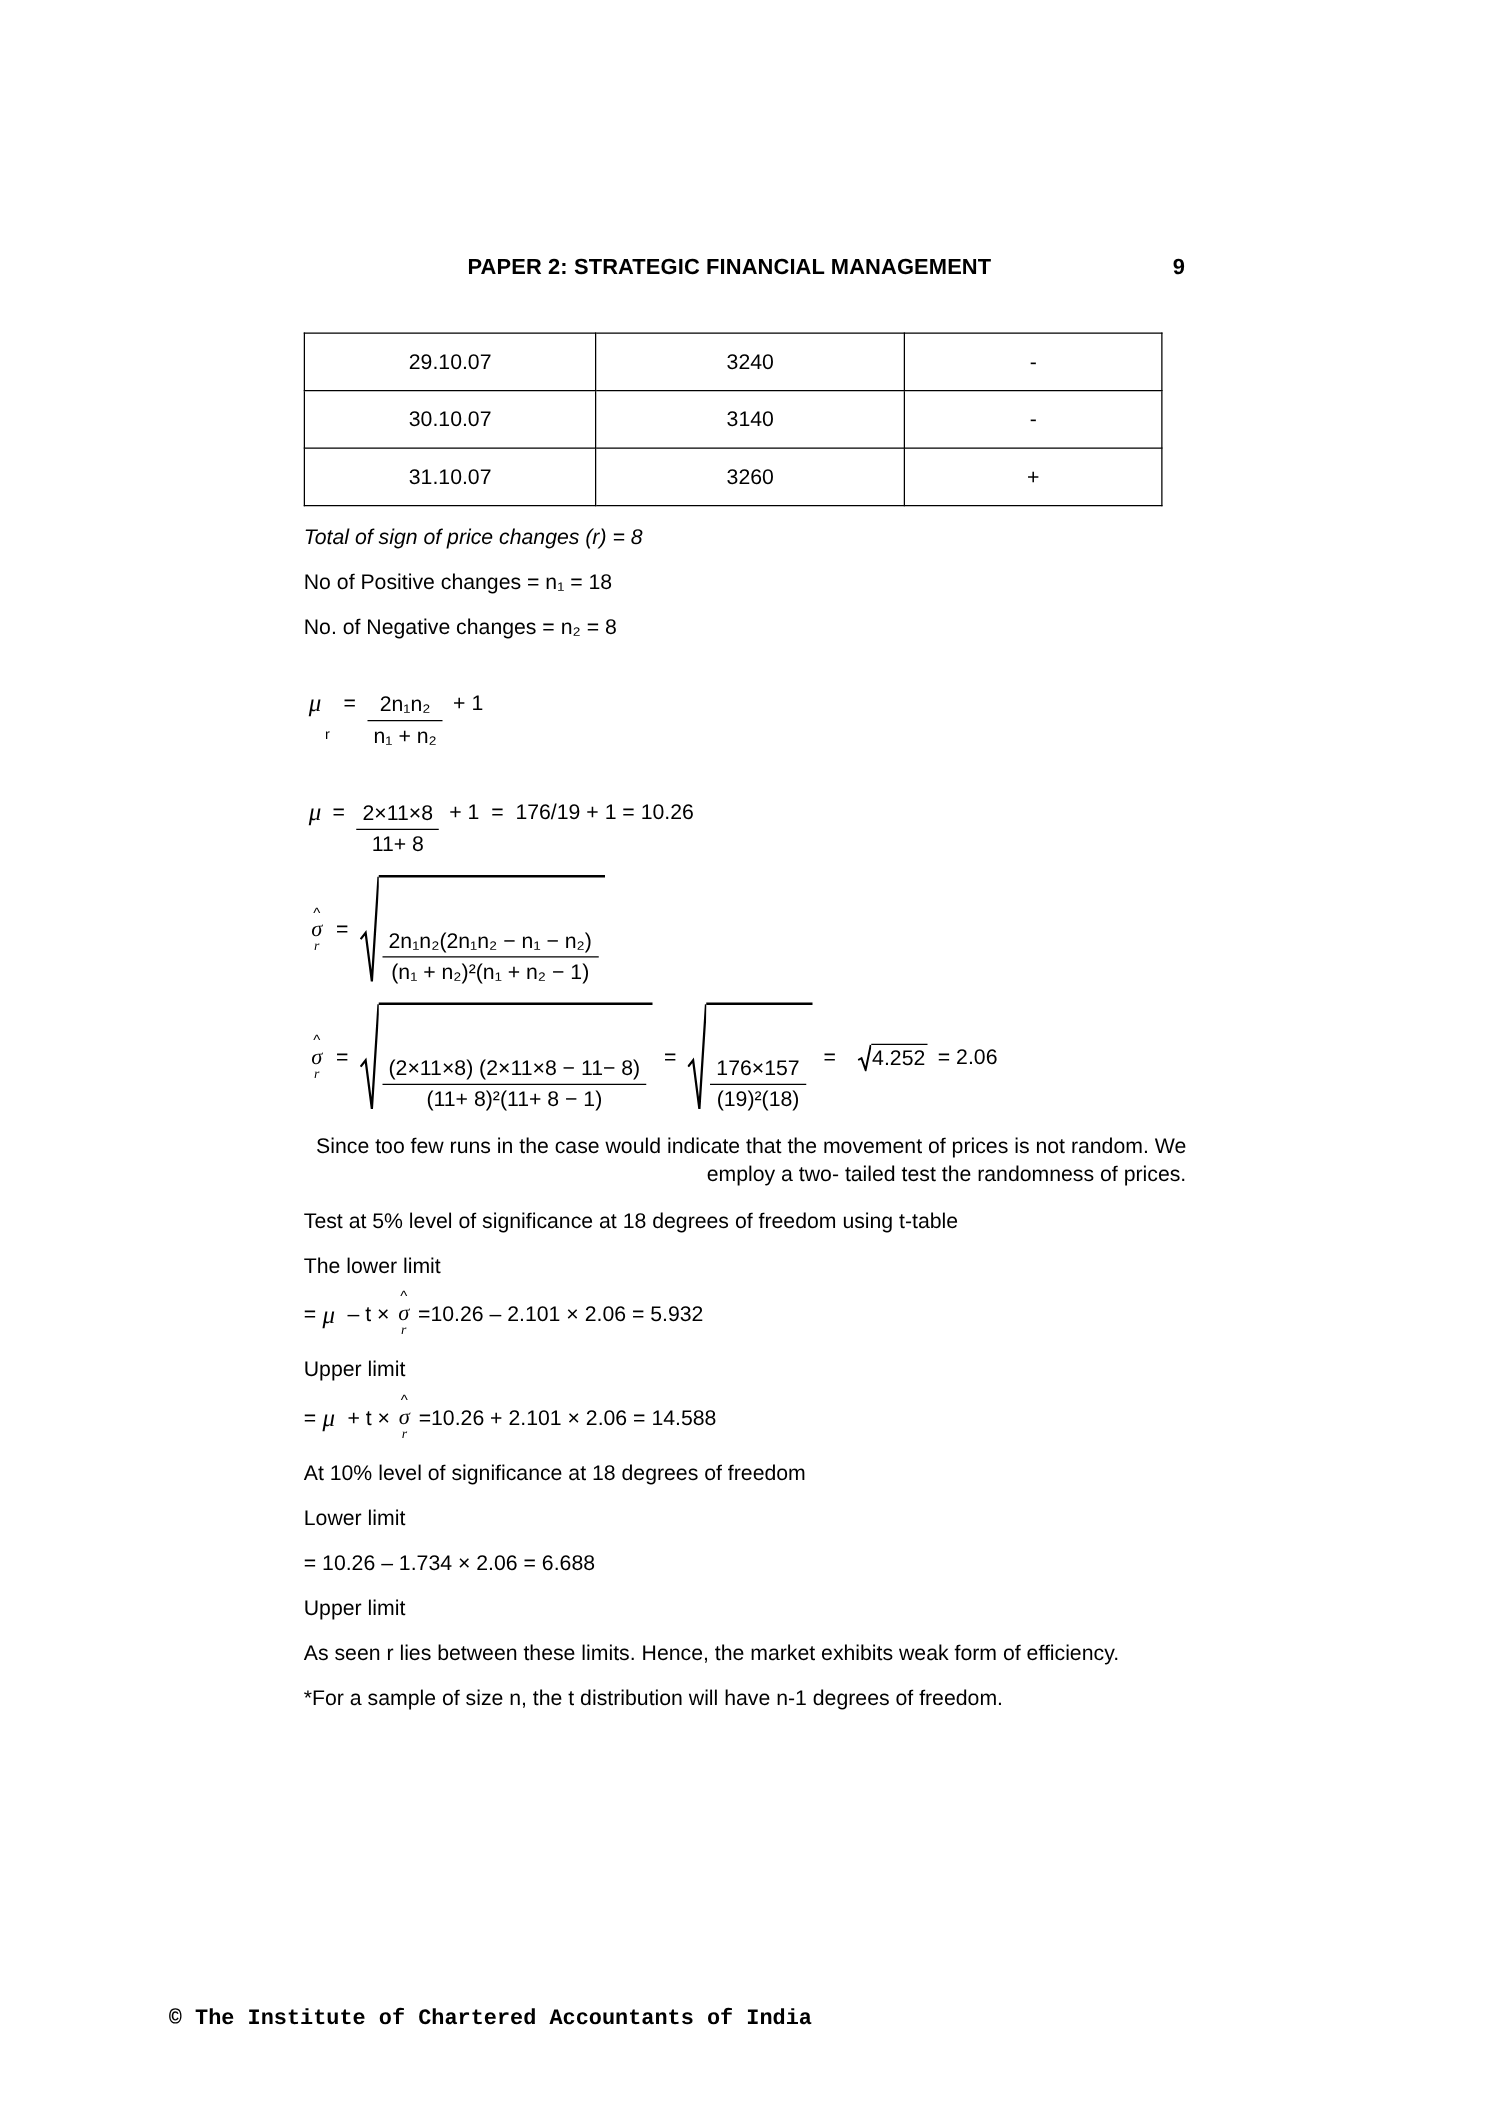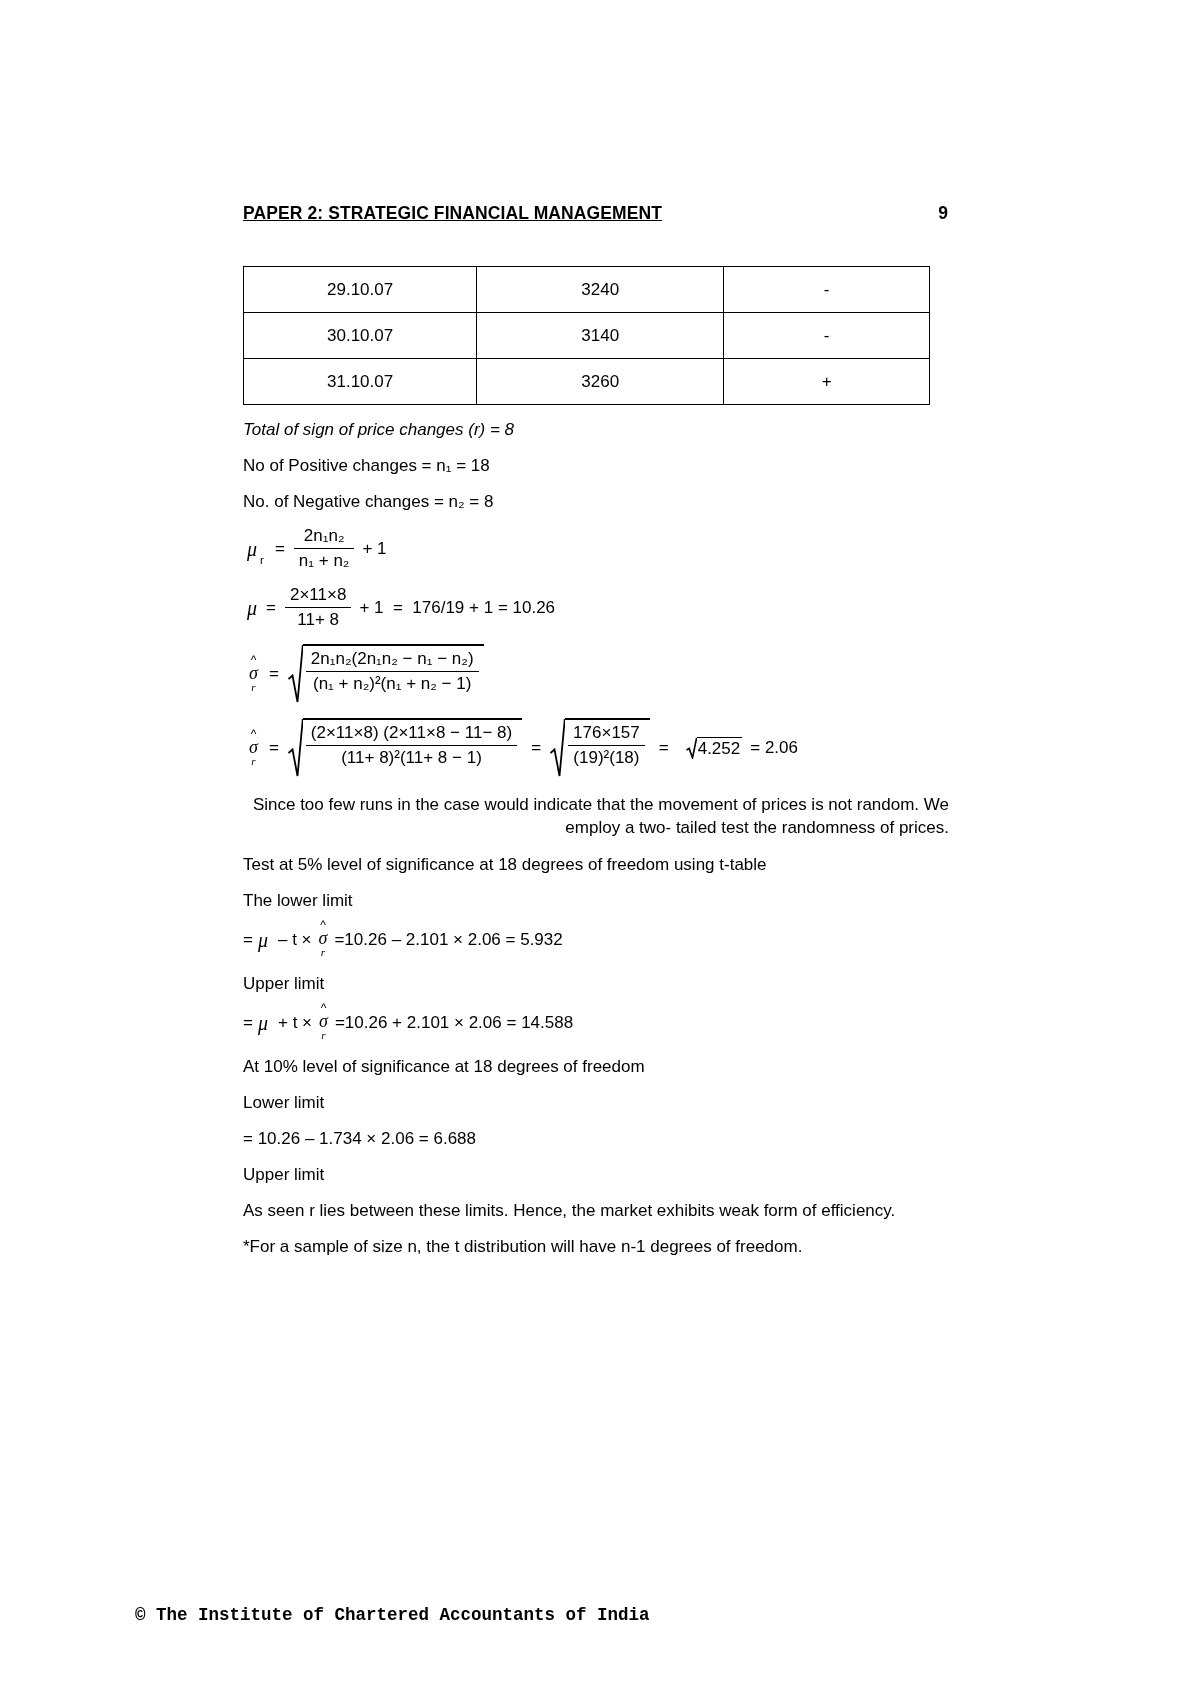"PAPER 2: STRATEGIC FINANCIAL MANAGEMENT" .page-header .title { text-align: none -> center; text-decoration: underline -> none }
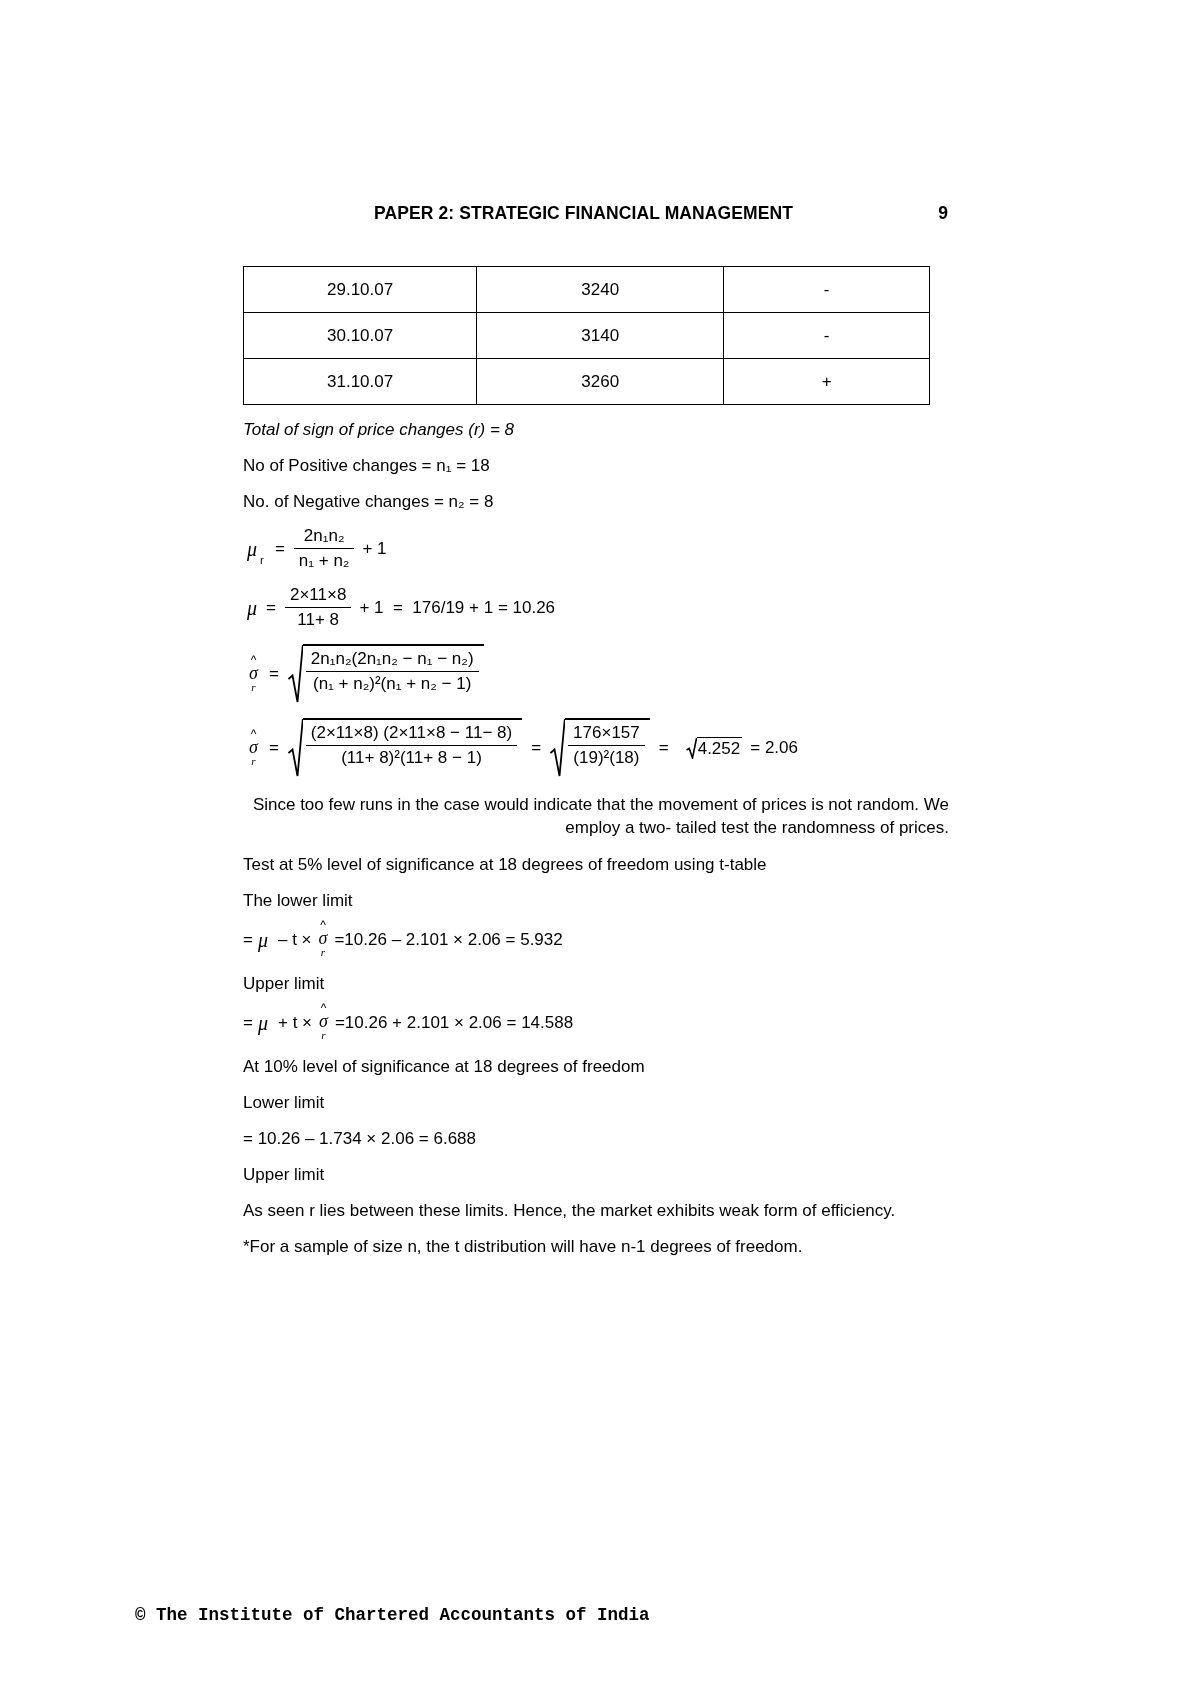"2n₁n₂" .frac .num { margin-top: none -> 28px }
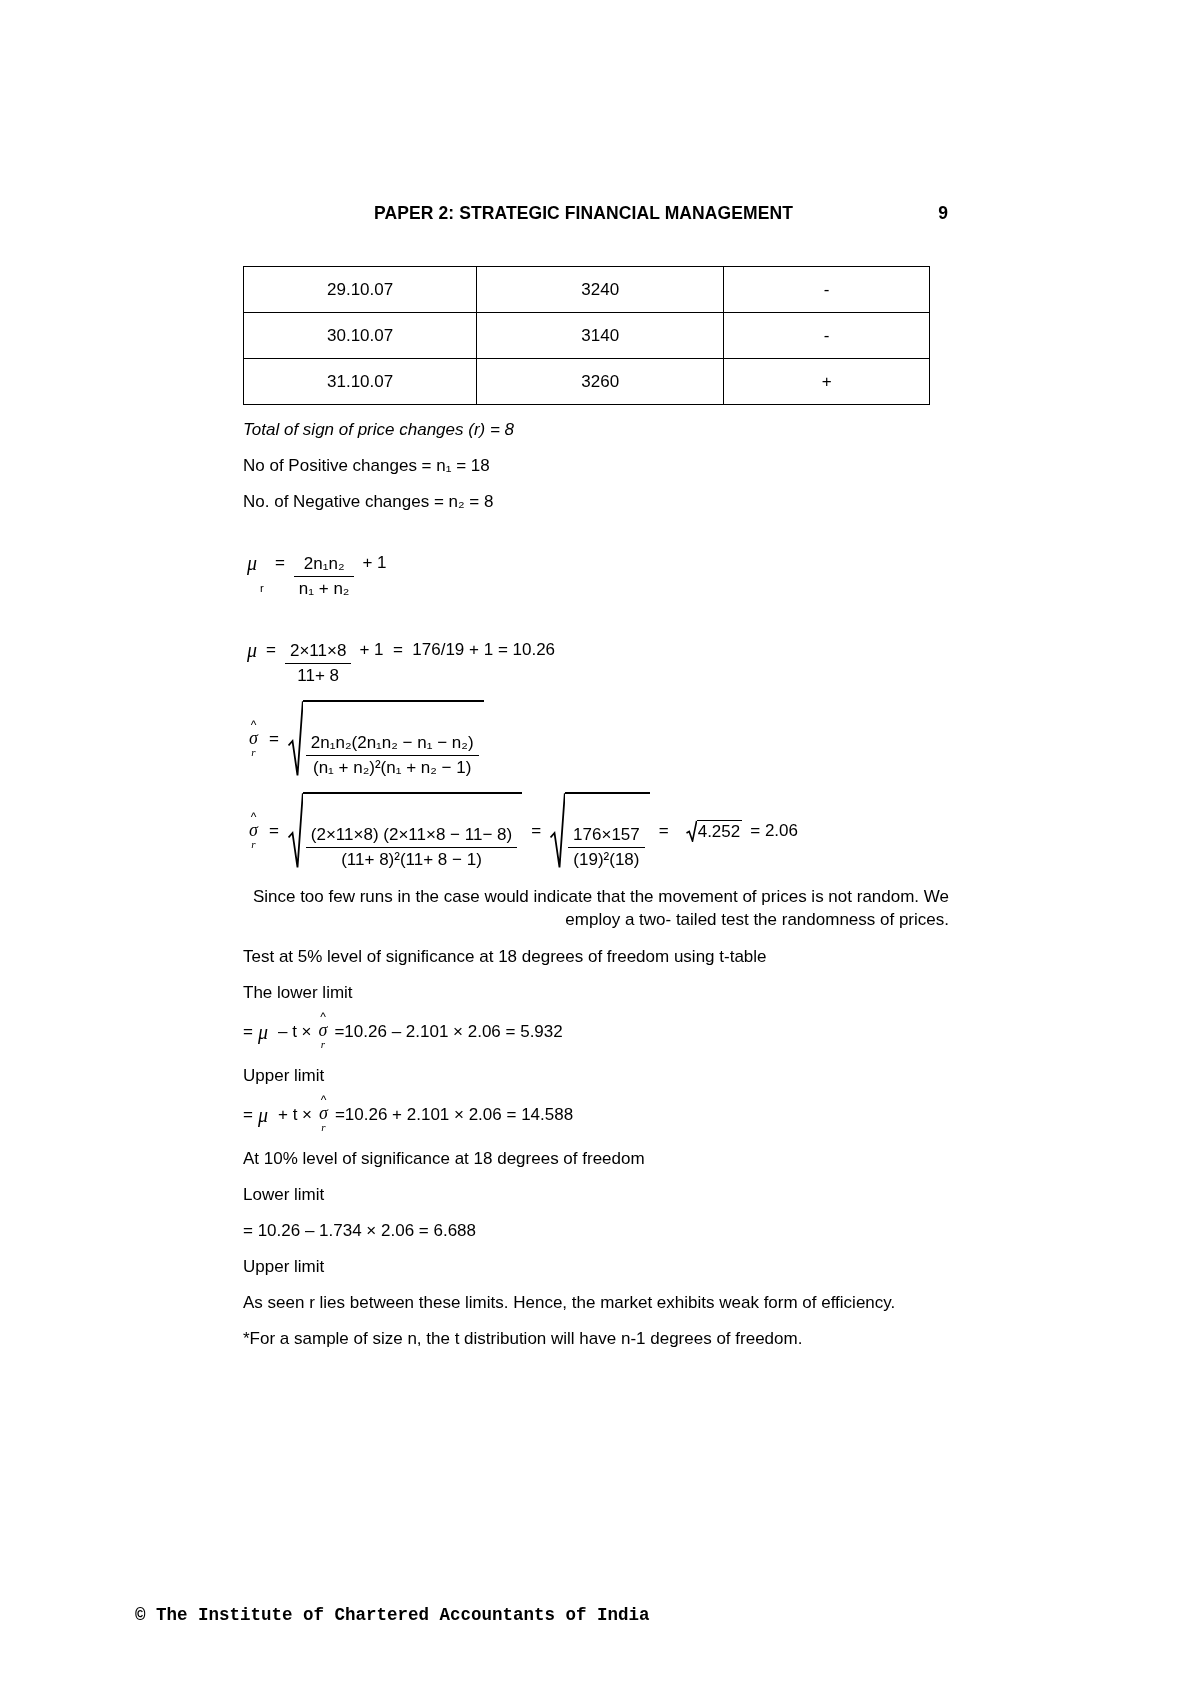"2n₁n₂(2n₁n₂ − n₁ − n₂)" .sqrt .radicand { padding: 2px 5px 0 3px -> 12px 5px 0 3px }
